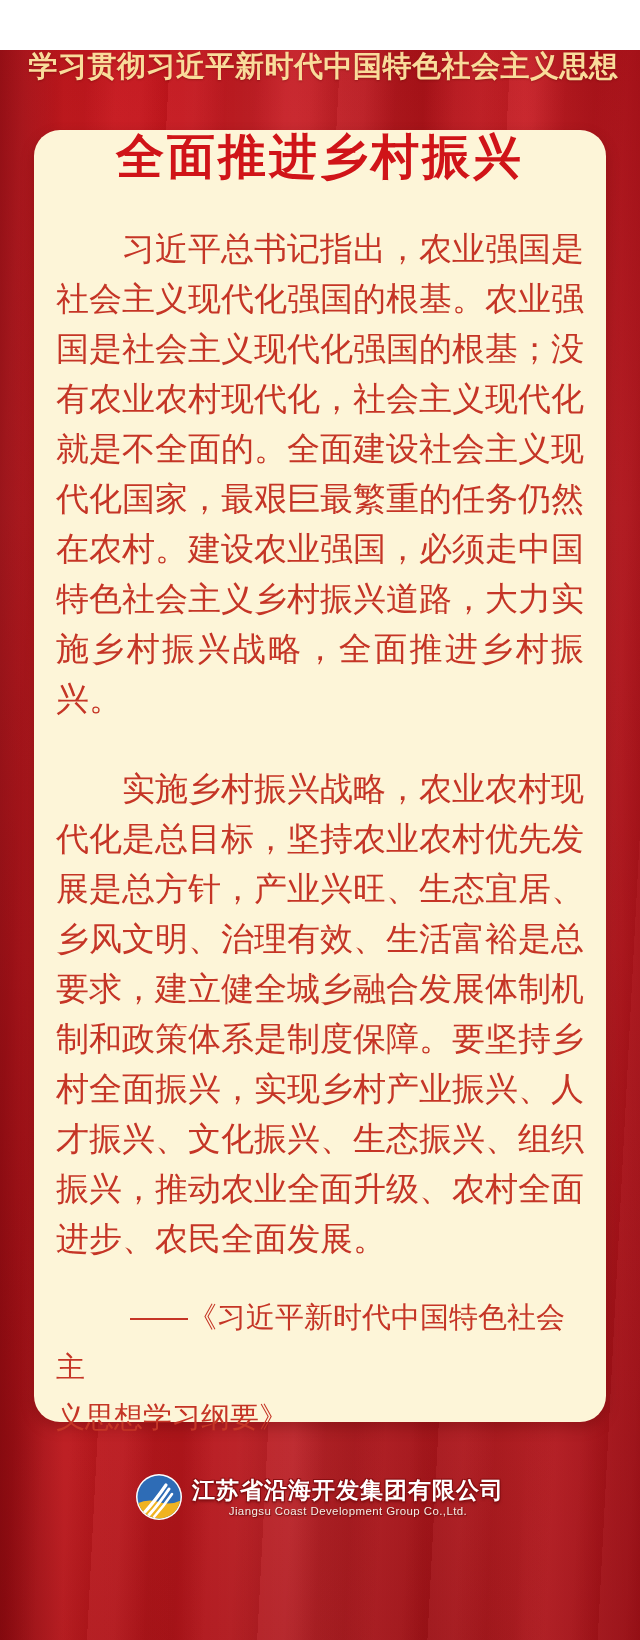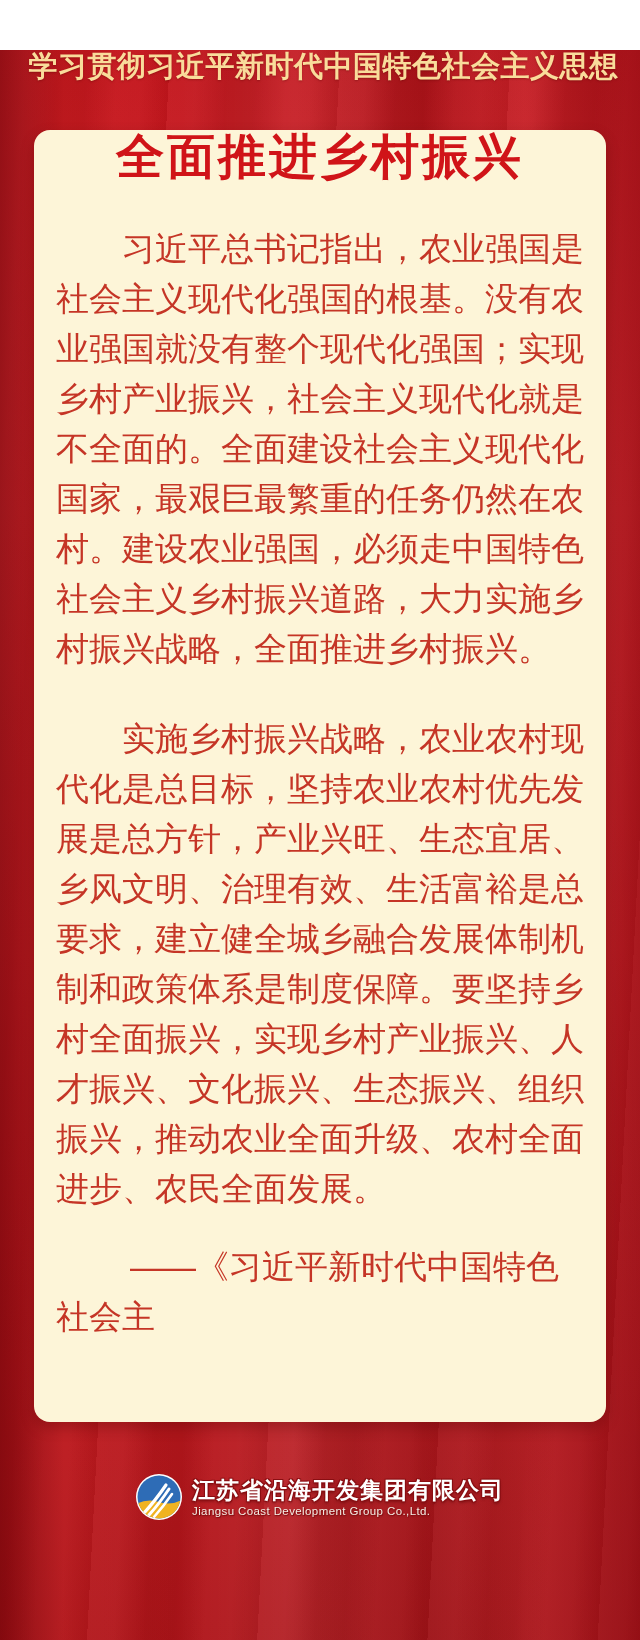"全面推进乡村振兴" .card { border-radius: 16px -> 26px }
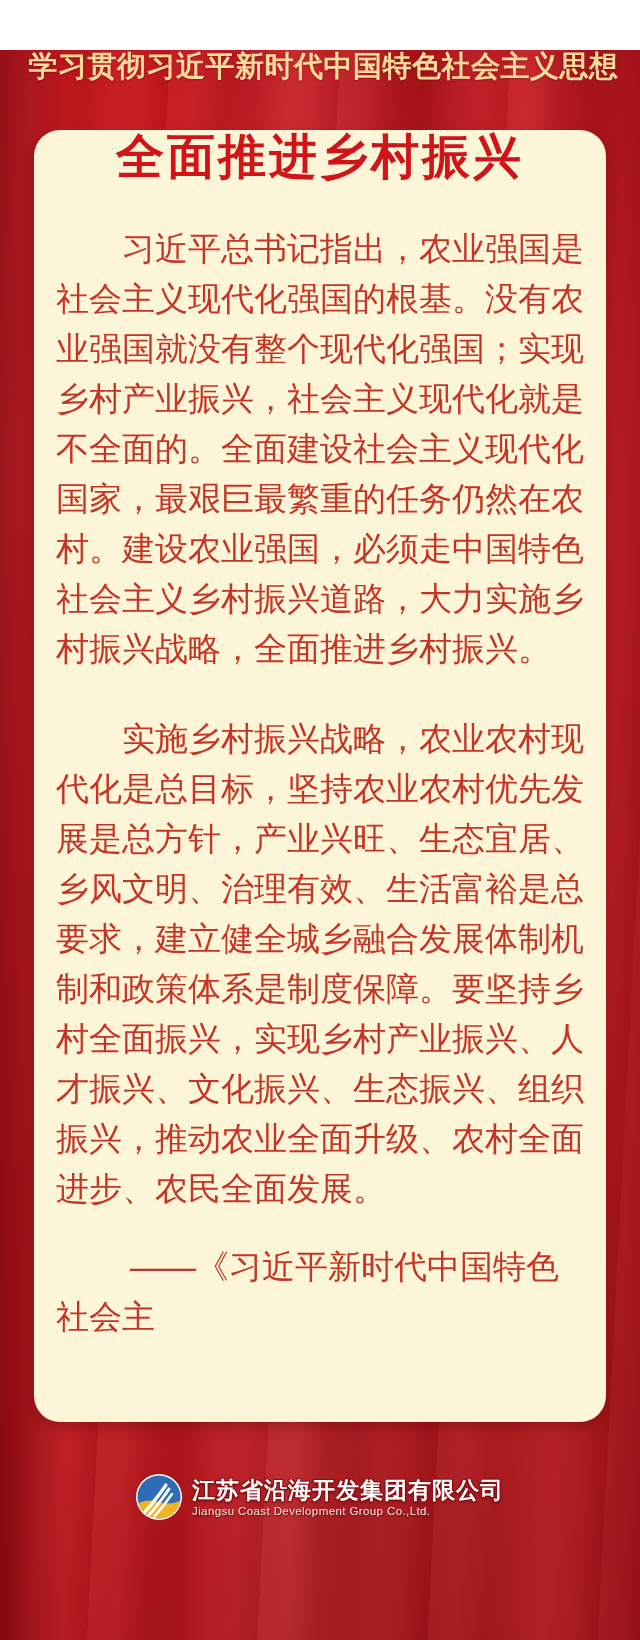"习近平总书记指出，农业强国是社会主义现代化强国的根基。没有农业强国就没有整个现代" p.para { text: 没有农业强国就没有整个现代化强国；实现乡村产业振兴 -> 农业强国是社会主义现代化强国的根基；没有农业农村现代化 }
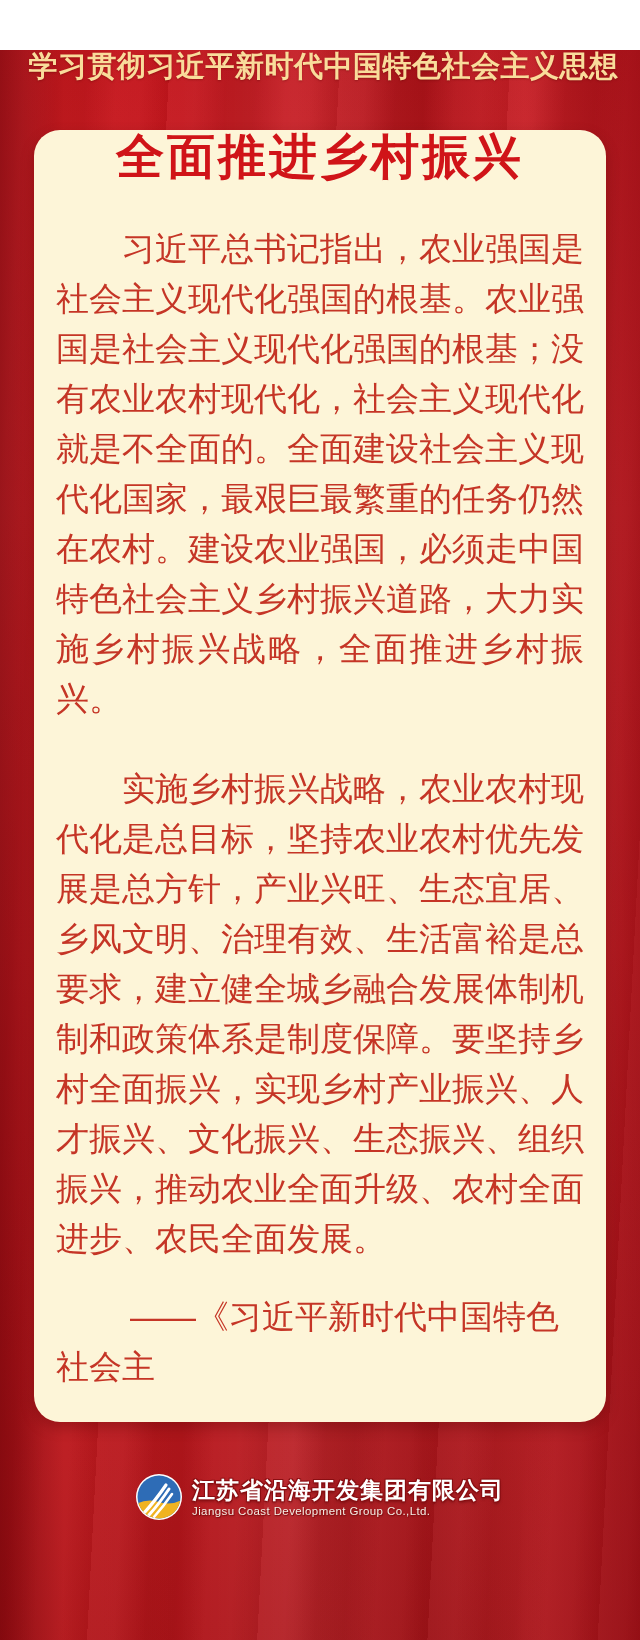"——《习近平新时代中国特色社会主" .attribution { font-size: 33px -> 29px }
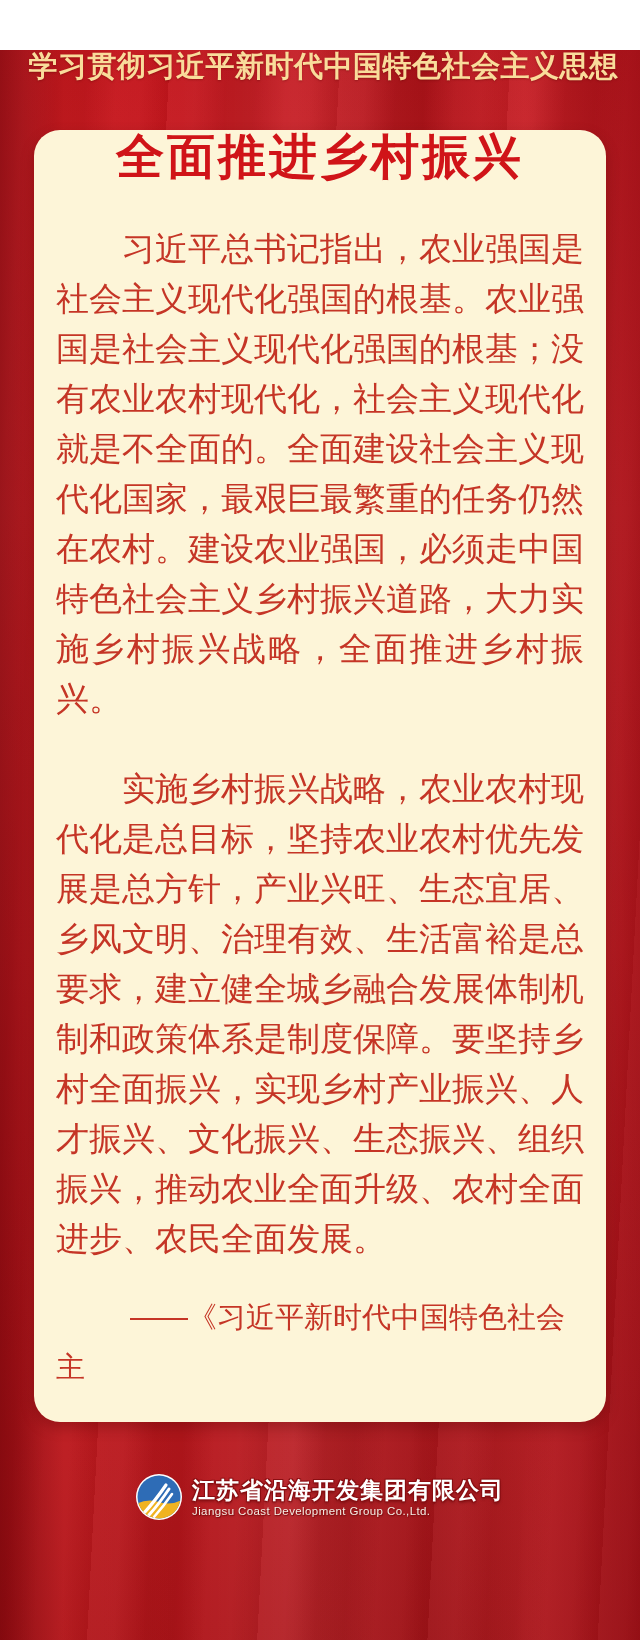"义思想学习纲要》" div.attribution-line2 { html: none -> <div>义思想学习纲要》</div> }
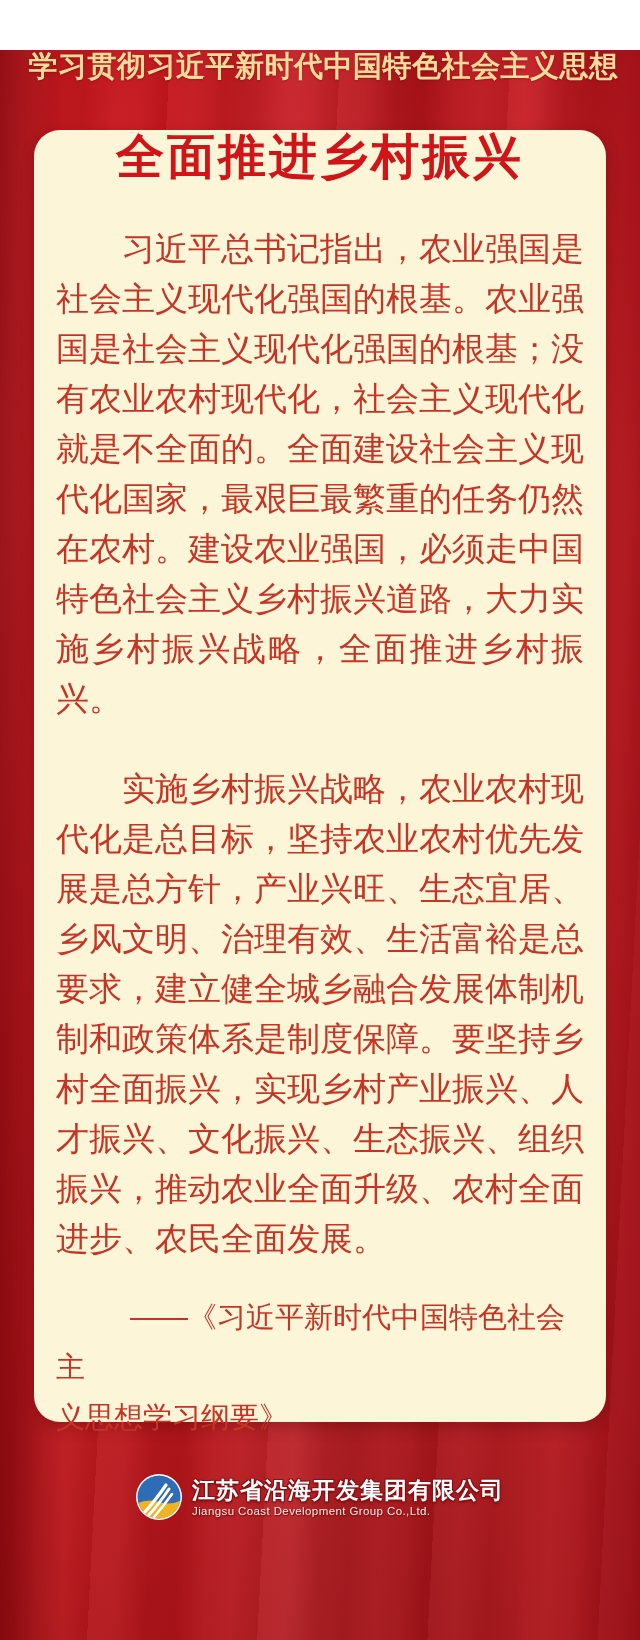"江苏省沿海开发集团有限公司" .footer-text { text-align: left -> center }
